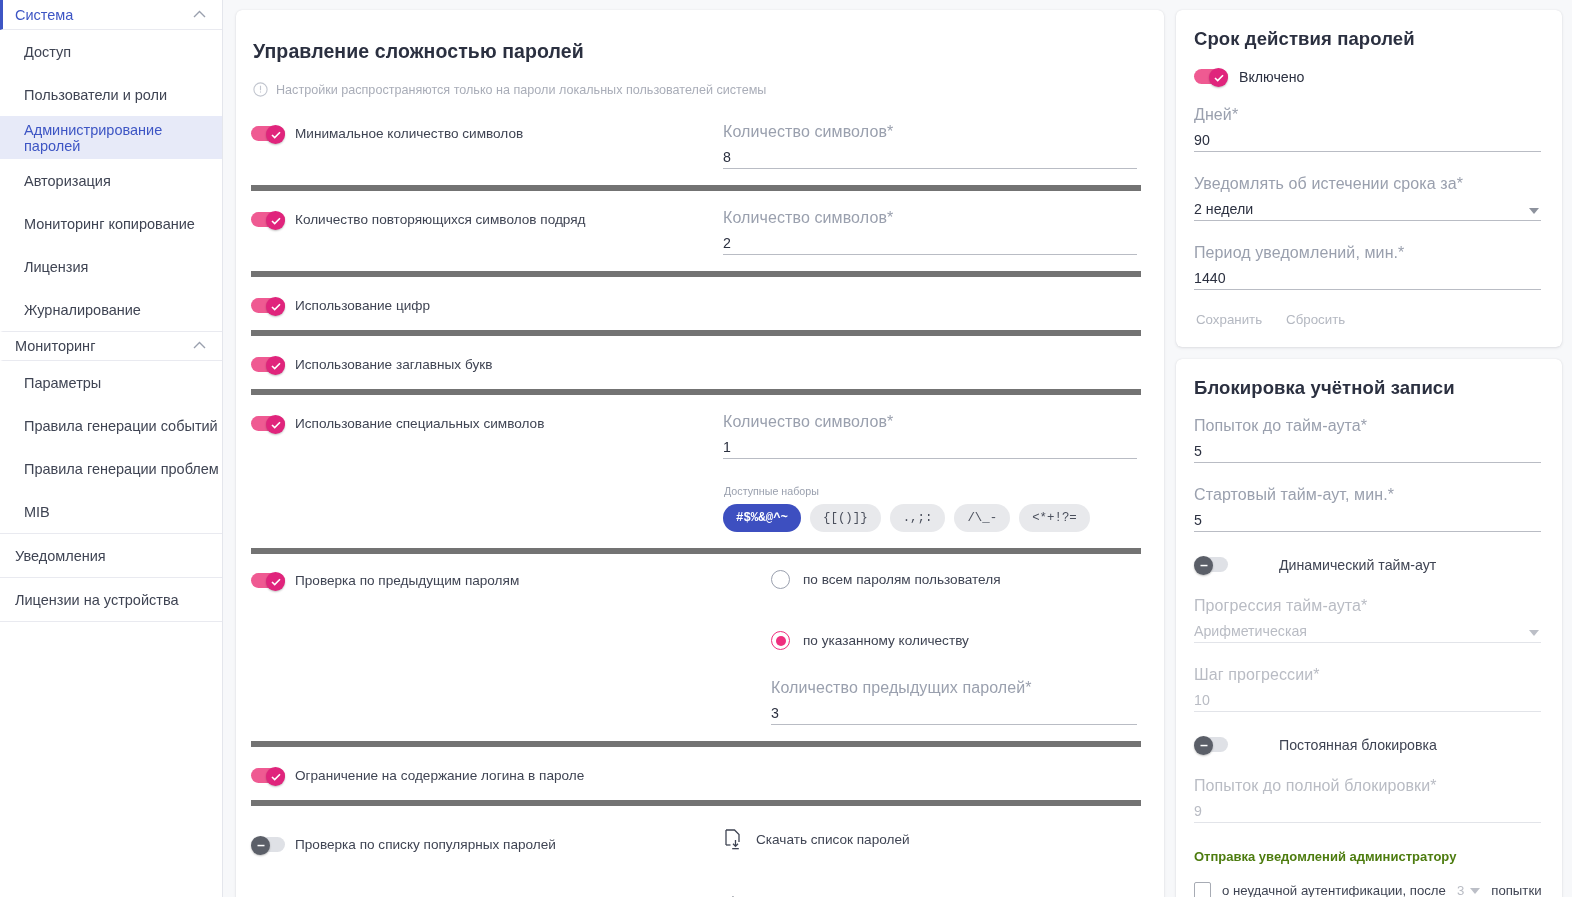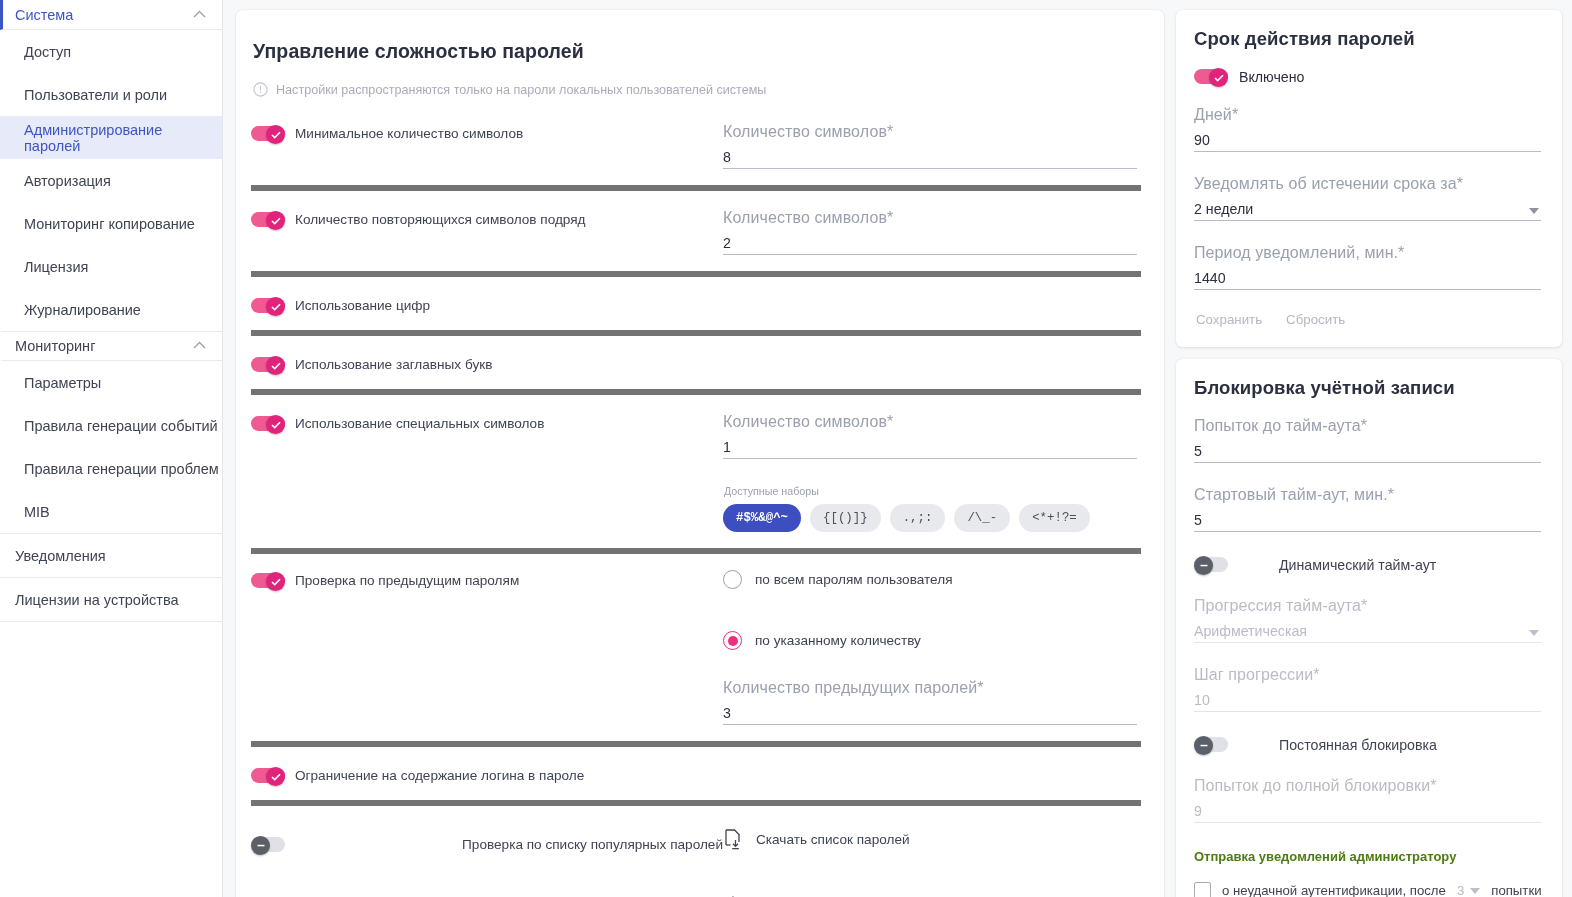"по всем паролям пользователя" div.row-right { margin-left: none -> 48px }
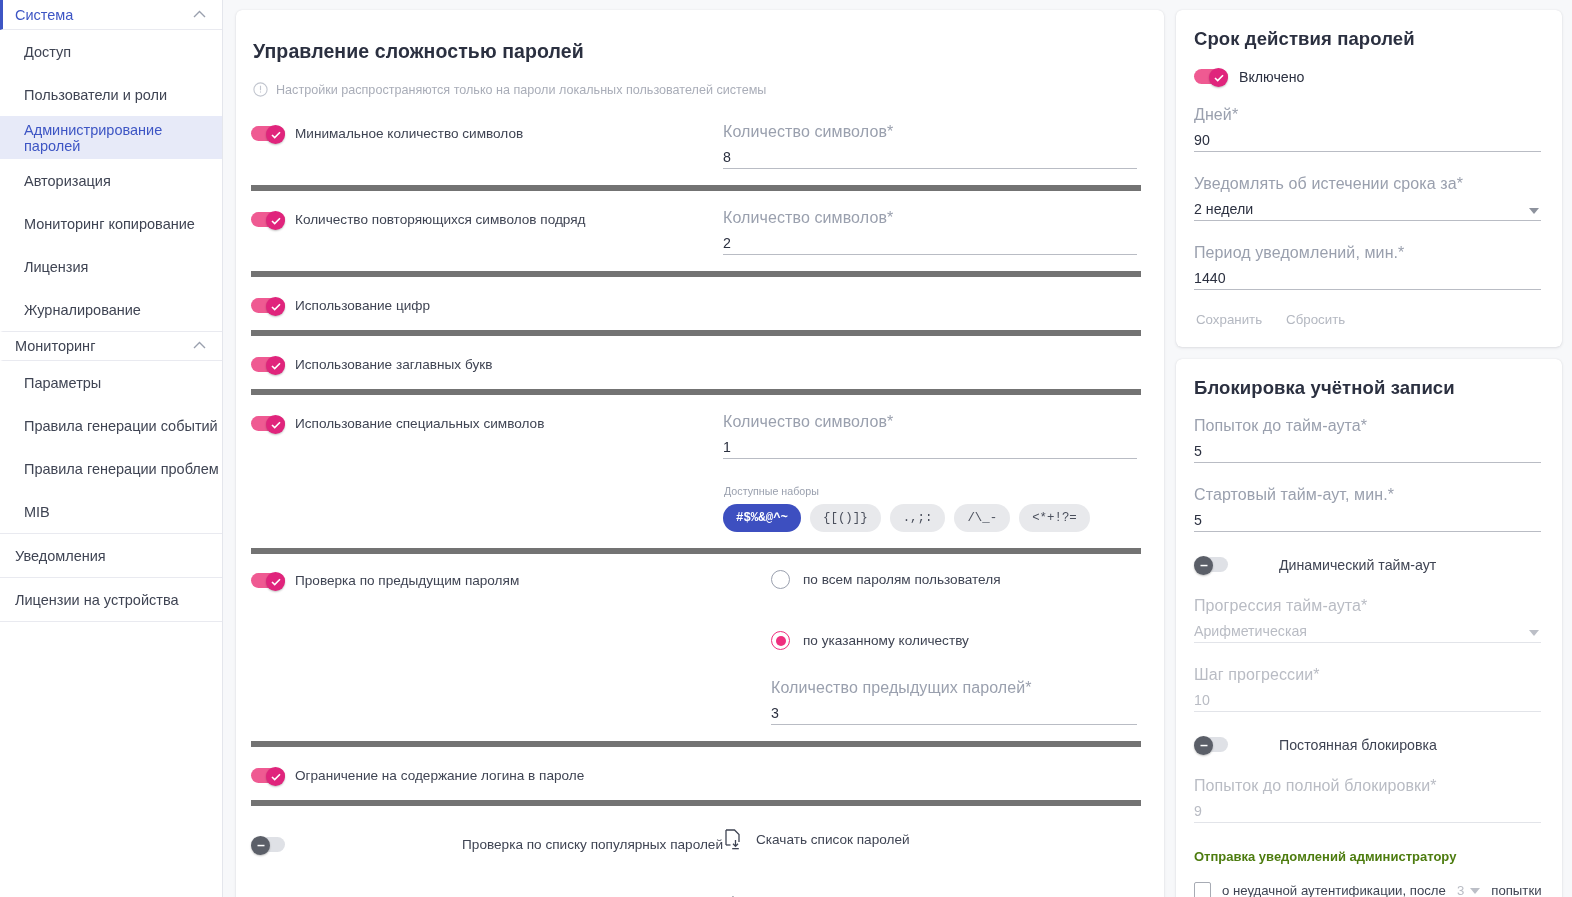"Проверка по списку популярных паролей" div.row-left { justify-content: space-between -> none }
